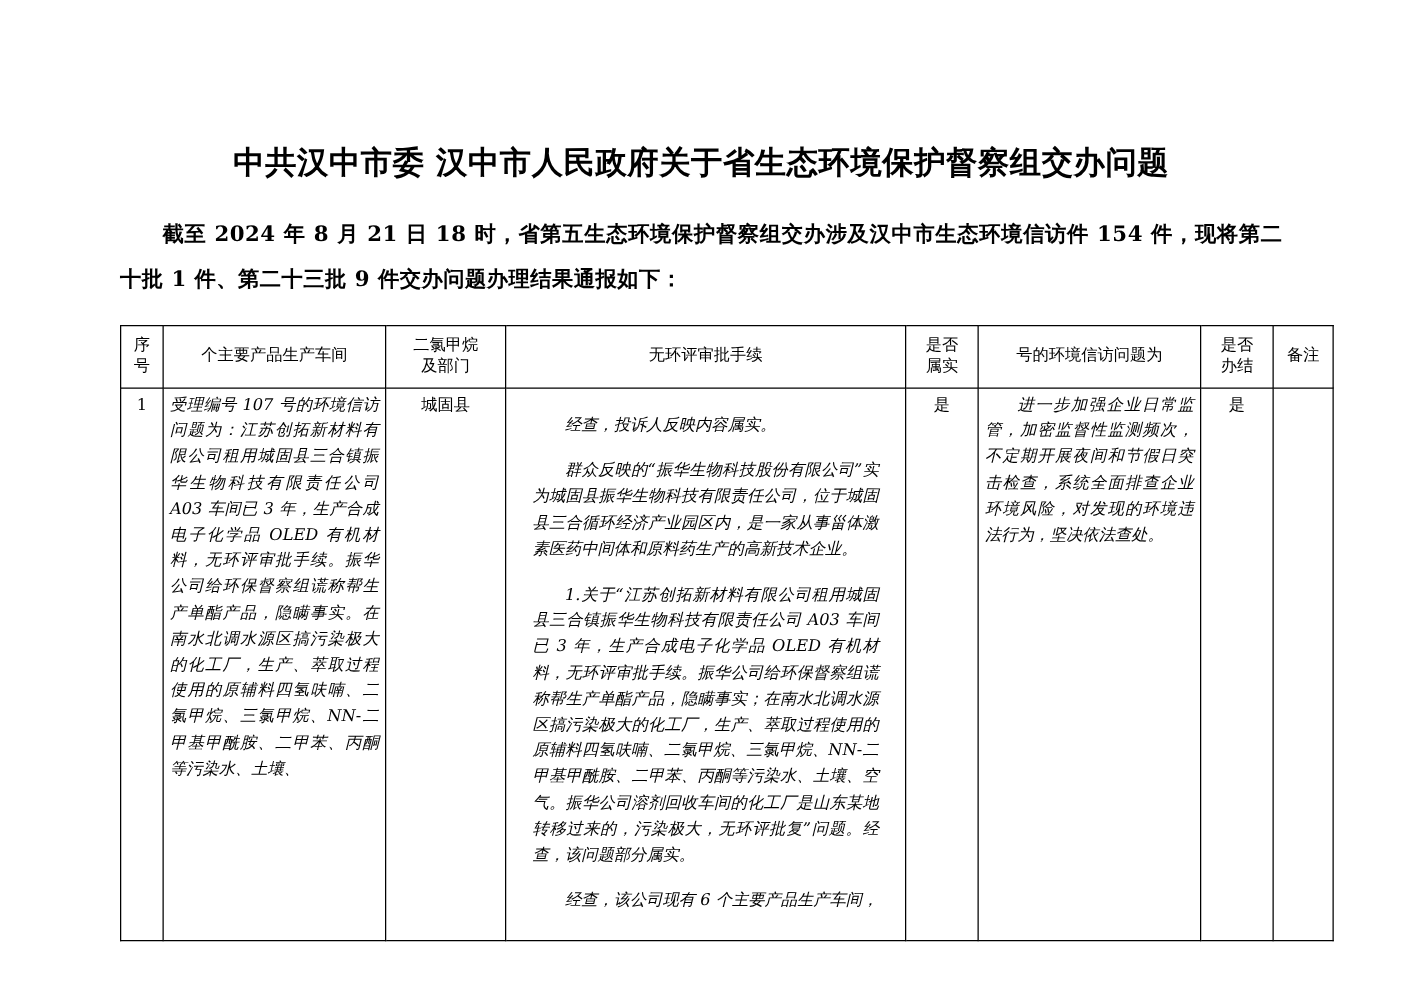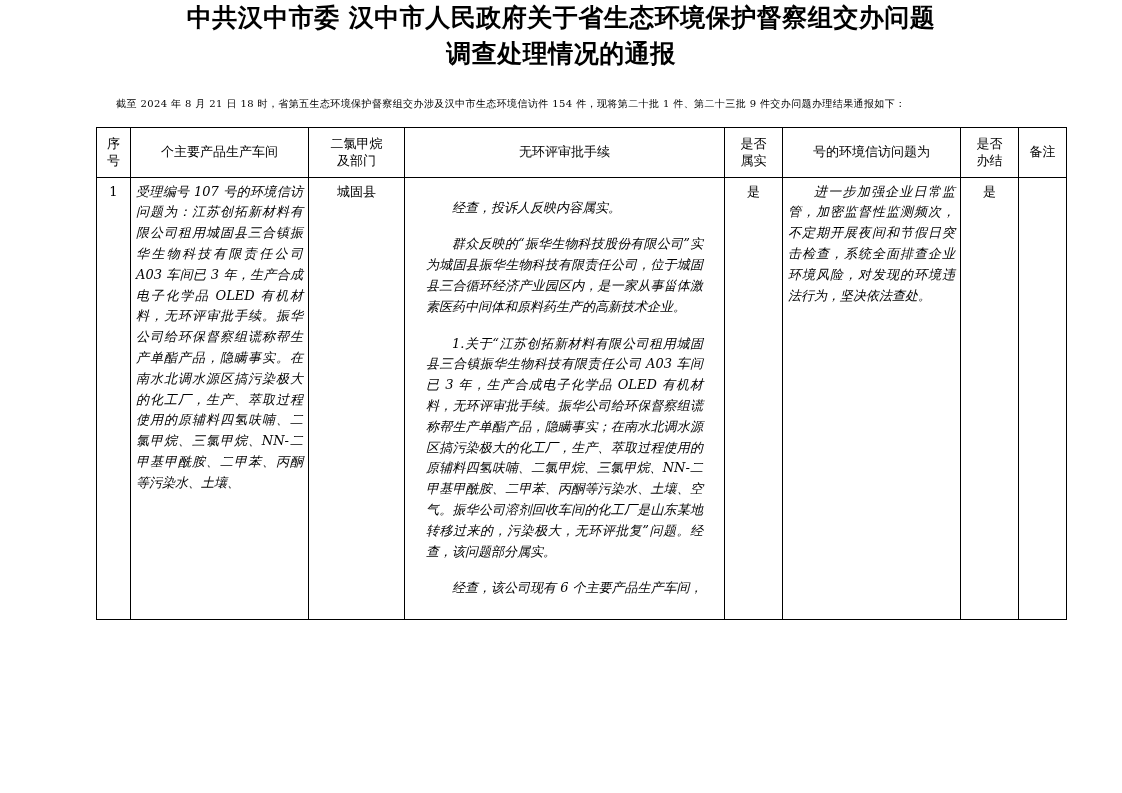"中共汉中市委 汉中市人民政府关于省生态环境保护督察组交办问题" .doc-title { padding-top: none -> 112px }
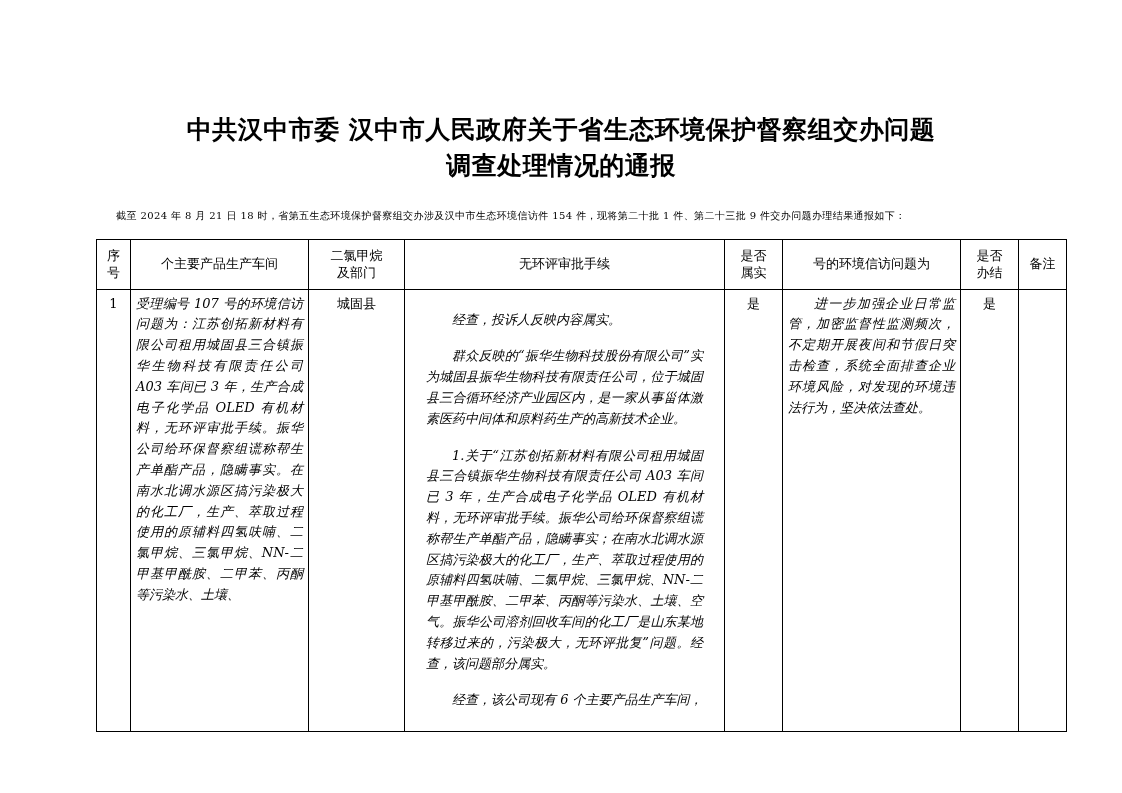"调查处理情况的通报" span.line2 { html: <span>调查处理情况的通报</span> -> none }
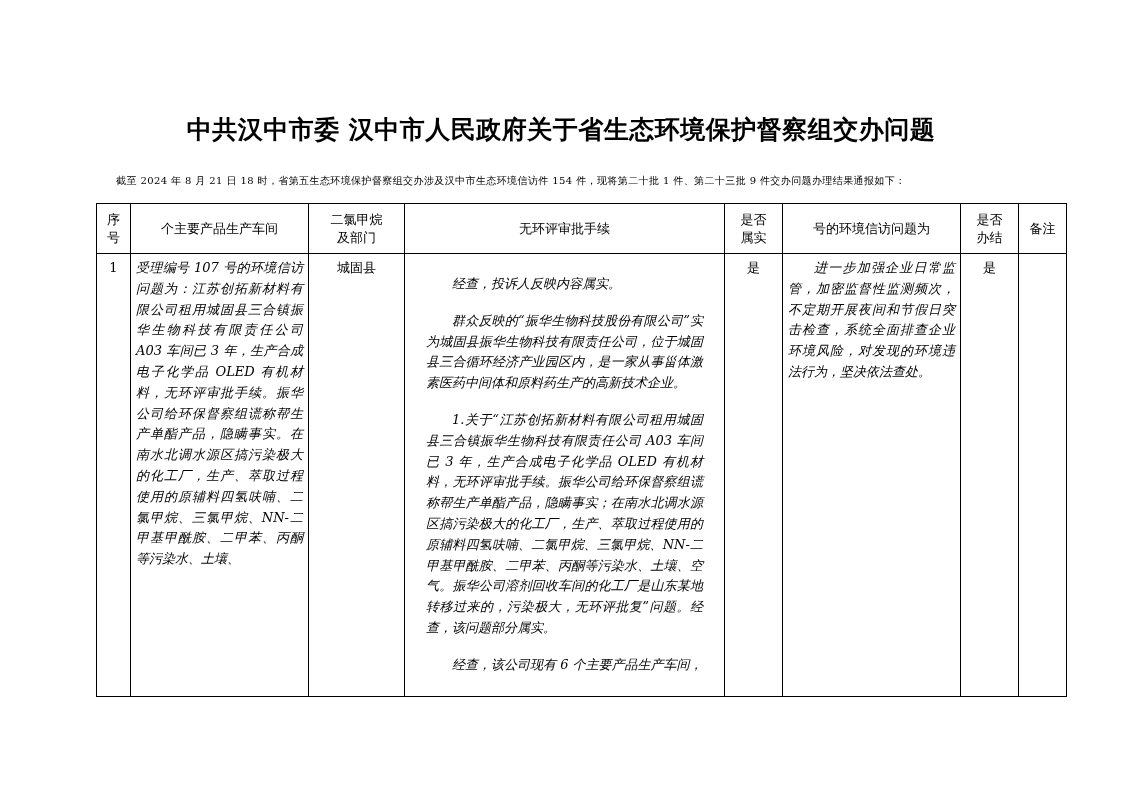"截至 2024 年 8 月" .intro { font-size: 10px -> 17px; font-weight: normal -> bold }
